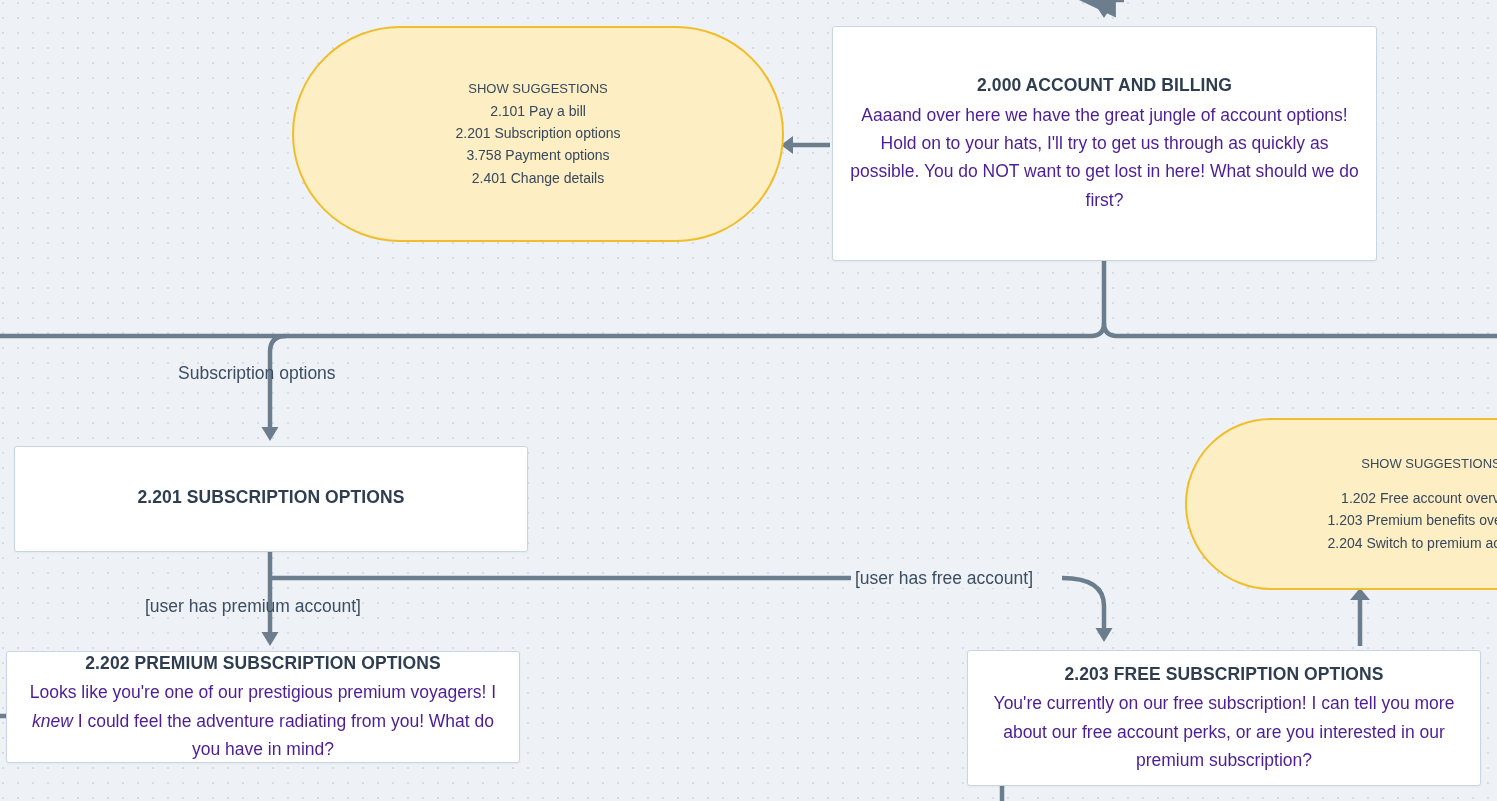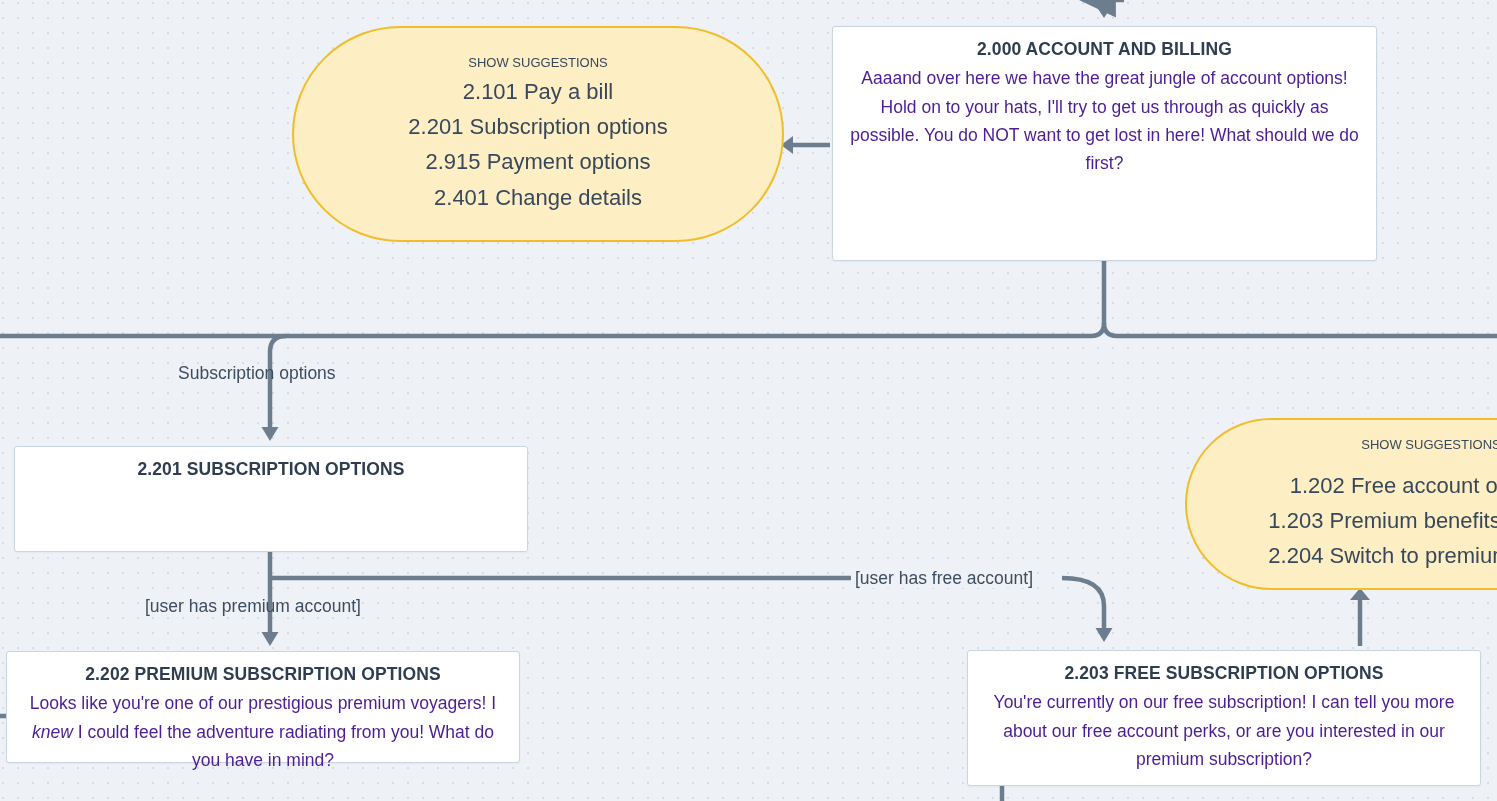"2.000 ACCOUNT AND BILLING" .node { justify-content: flex-start -> center }
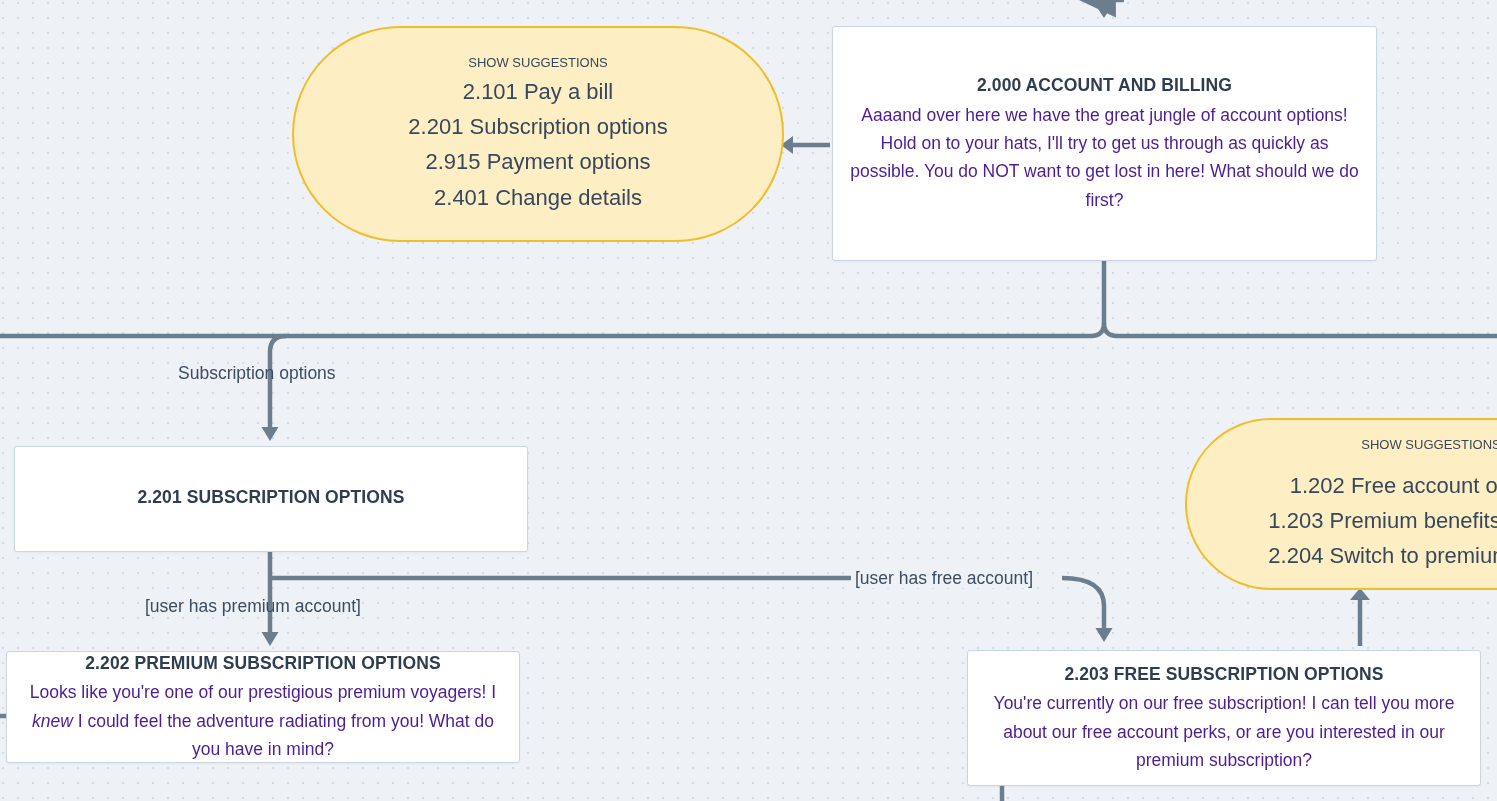"2.101 Pay a bill" .bubble .bline { font-size: 22px -> 14px }
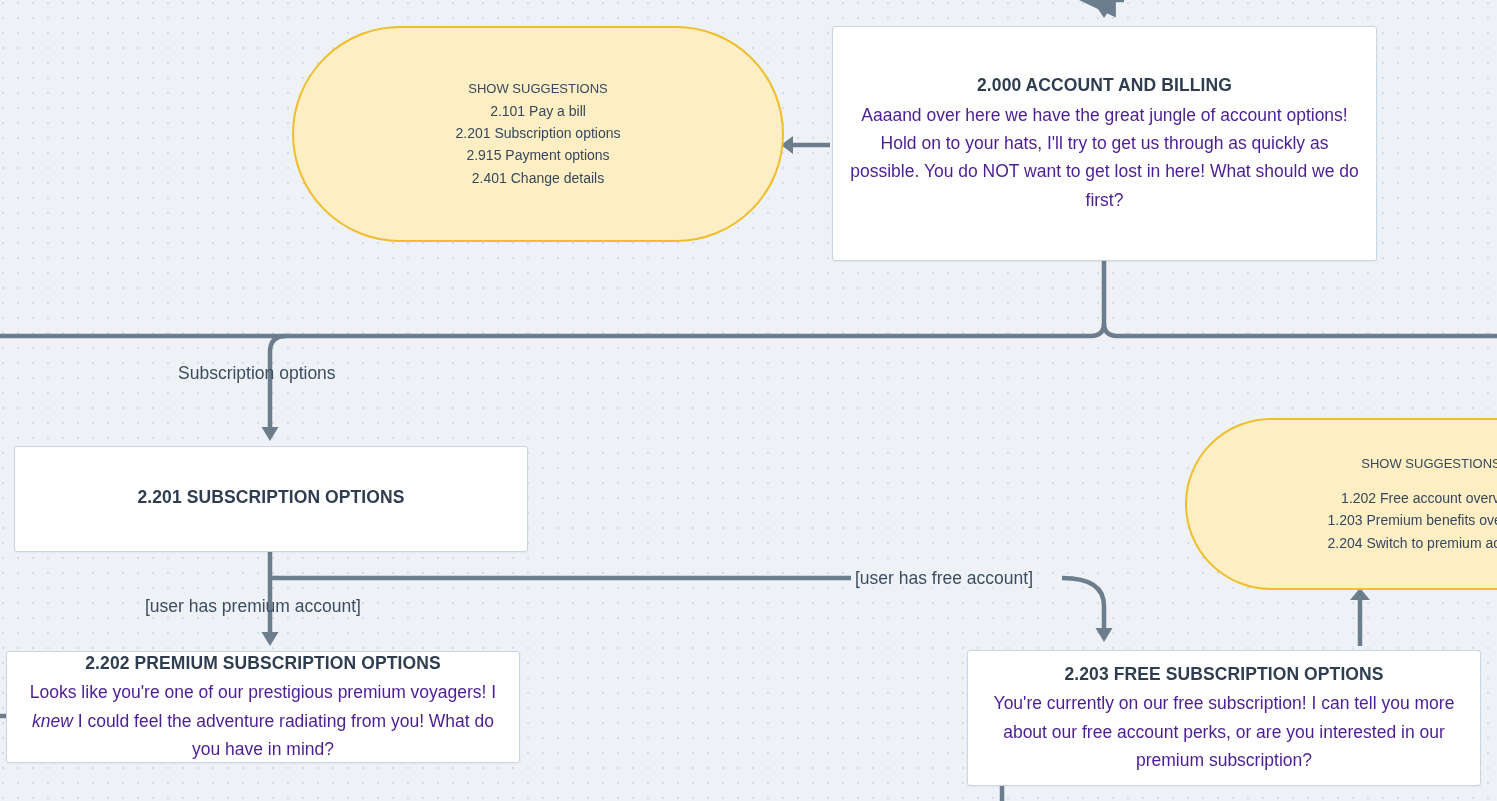"2.915 Payment options" div.bline { text: 2.915 -> 3.758 }
